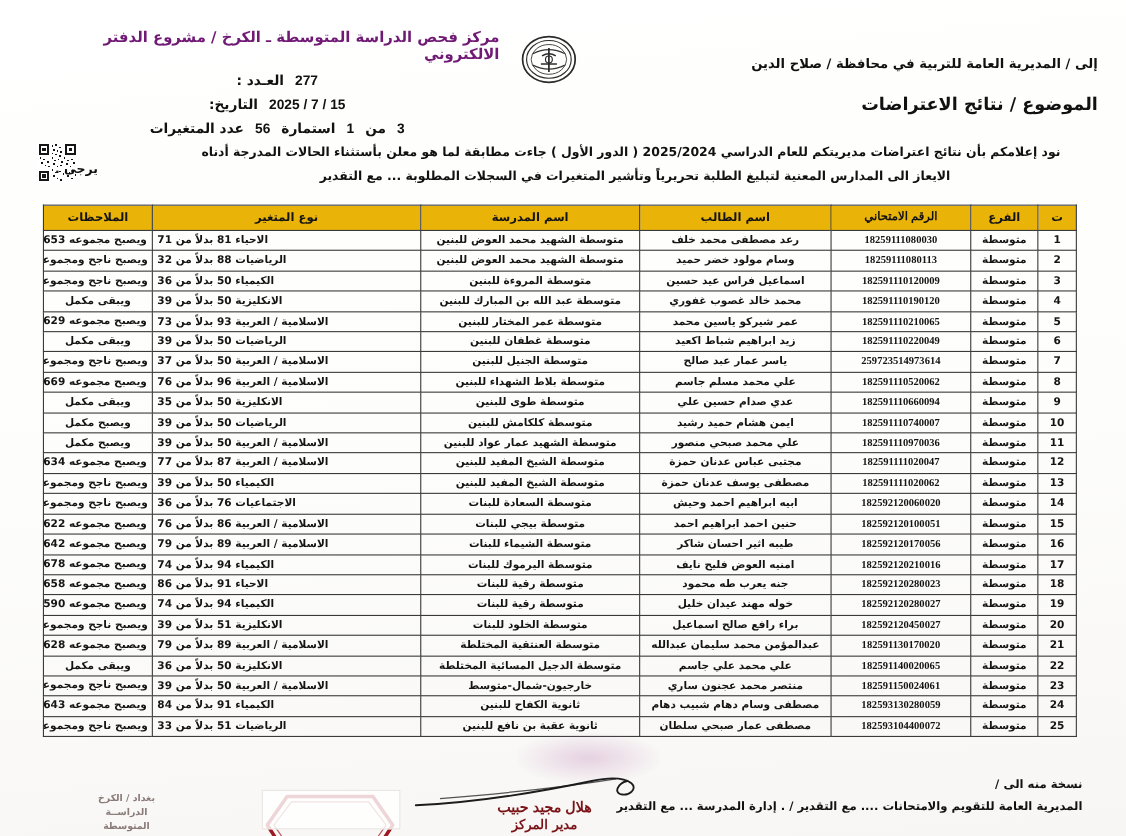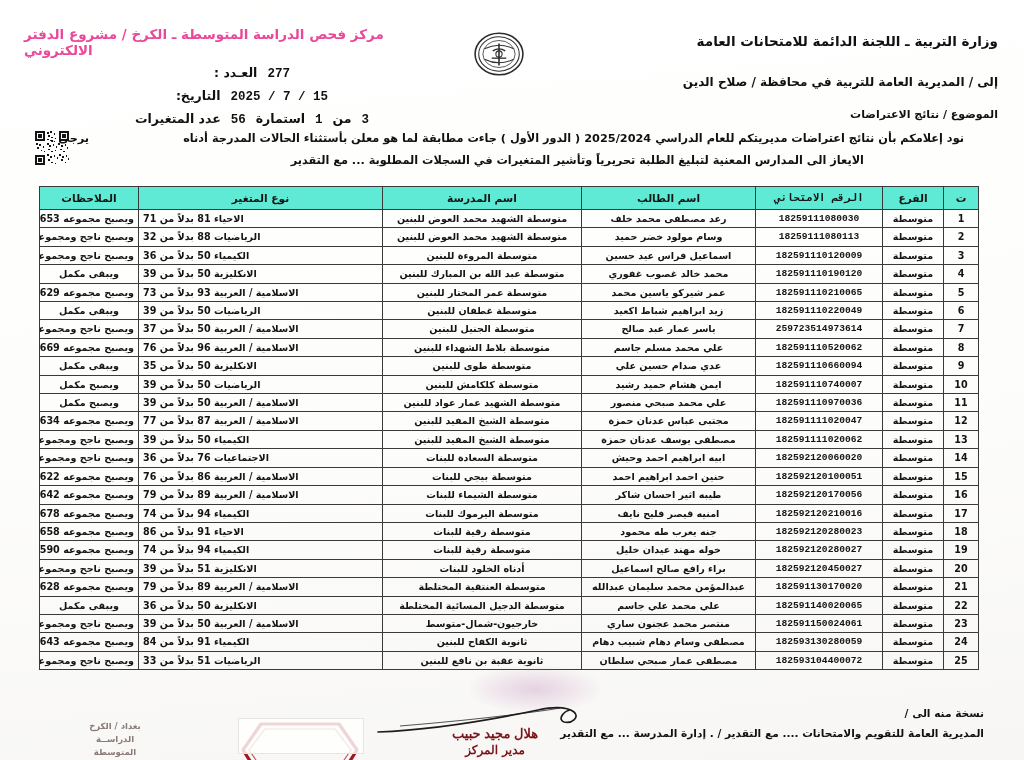"مركز فحص الدراسة المتوسطة ـ" .hdr-left .center-title { color: #ec4899 -> #701a75; text-align: left -> right }
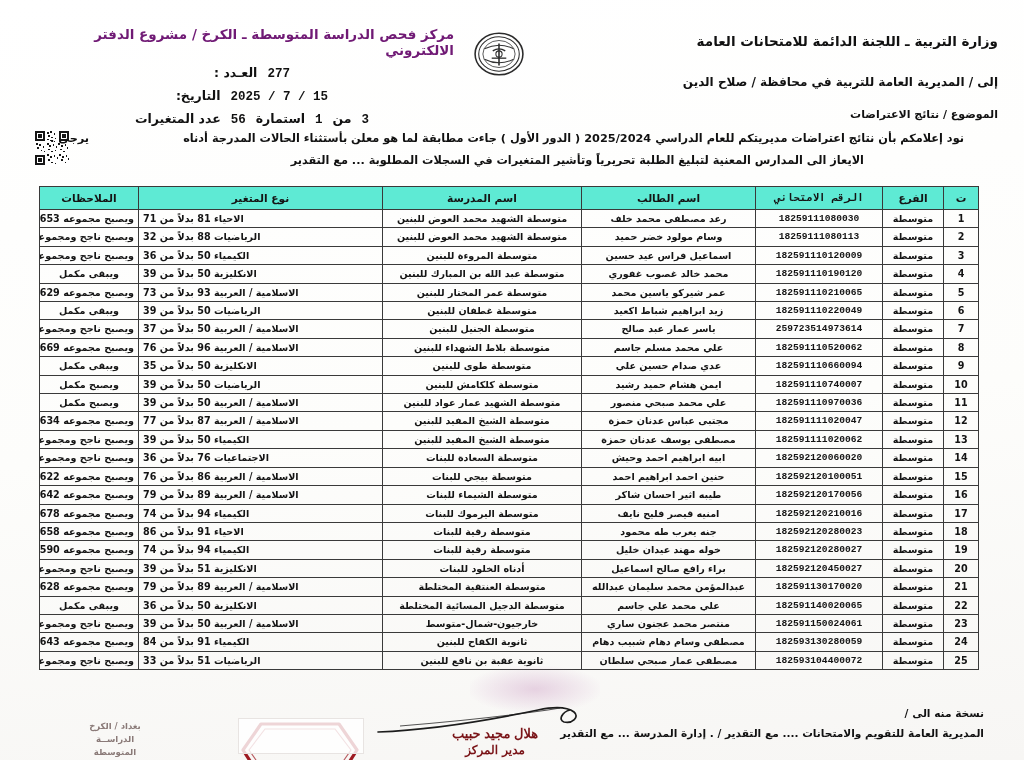"وزارة التربية ـ اللجنة الدائمة" div { html: <div>وزارة التربية ـ اللجنة الدائمة للامتحانات العامة</div> -> none }
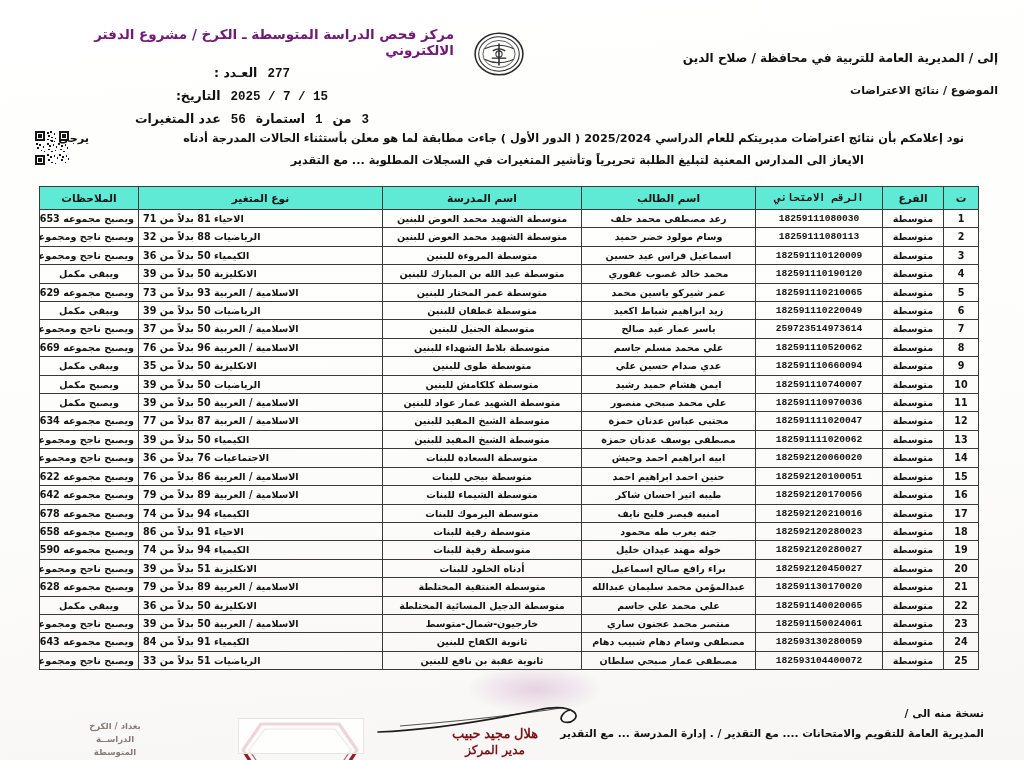"277" .kv .num { font-family: Liberation Mono, monospace -> Liberation Sans, sans-serif }
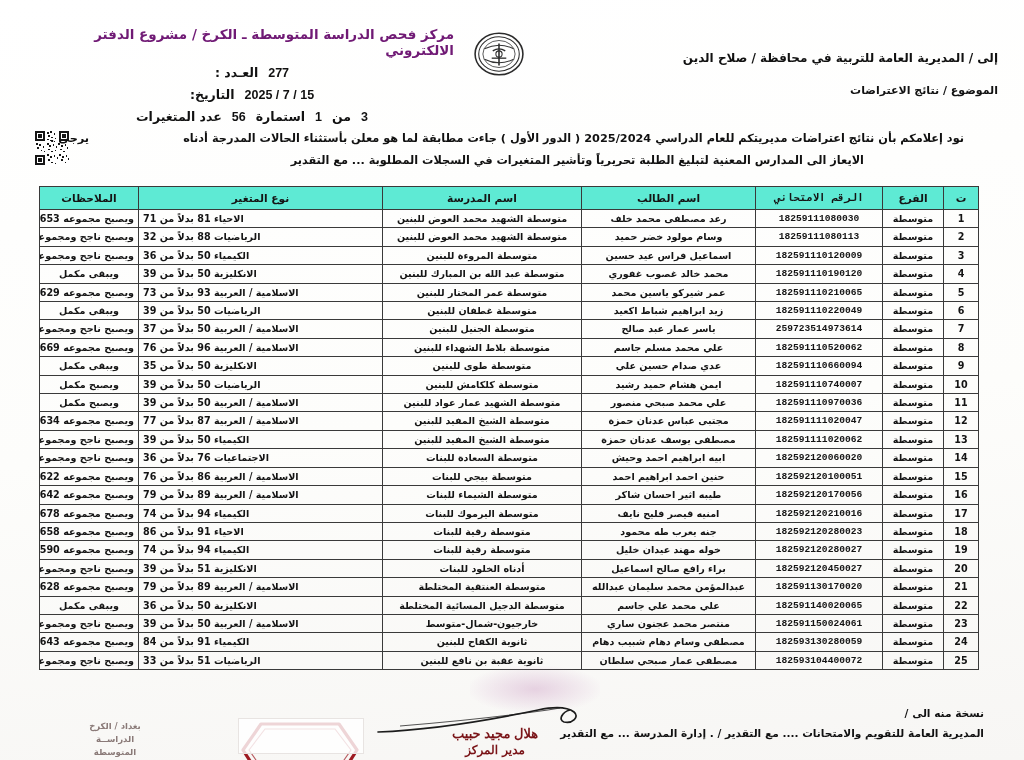"الموضوع / نتائج الاعتراضات" .hdr-right .line3 { font-size: 11px -> 16px }
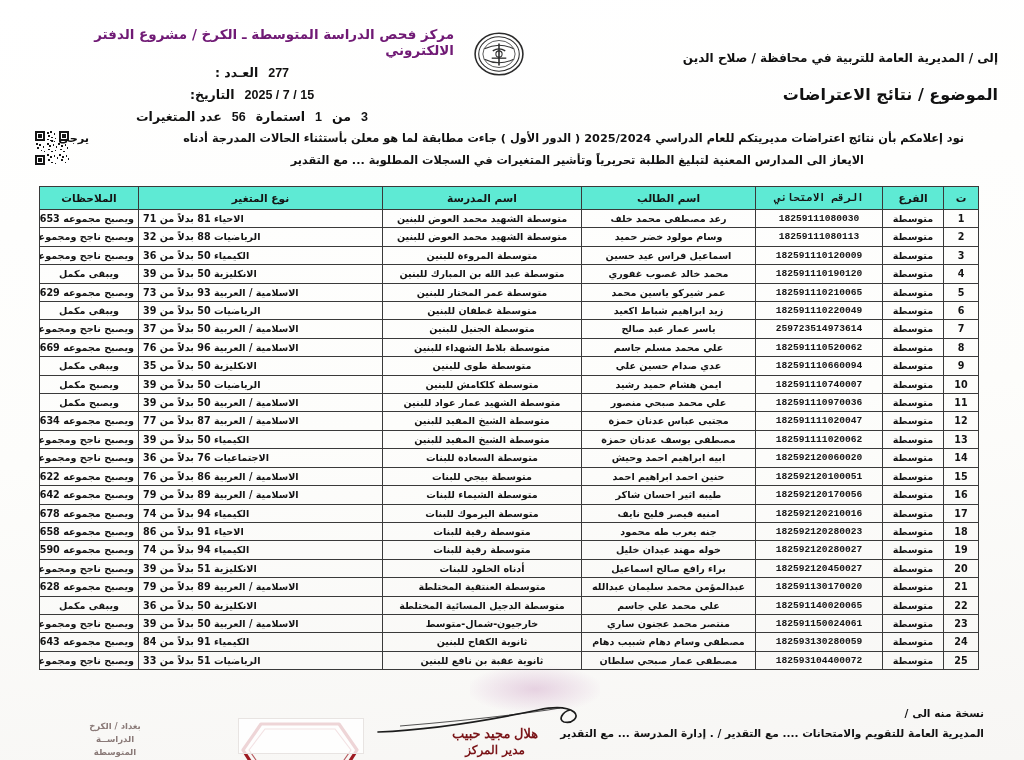"يرجى ." .intro .pls { top: 0 -> 15px }
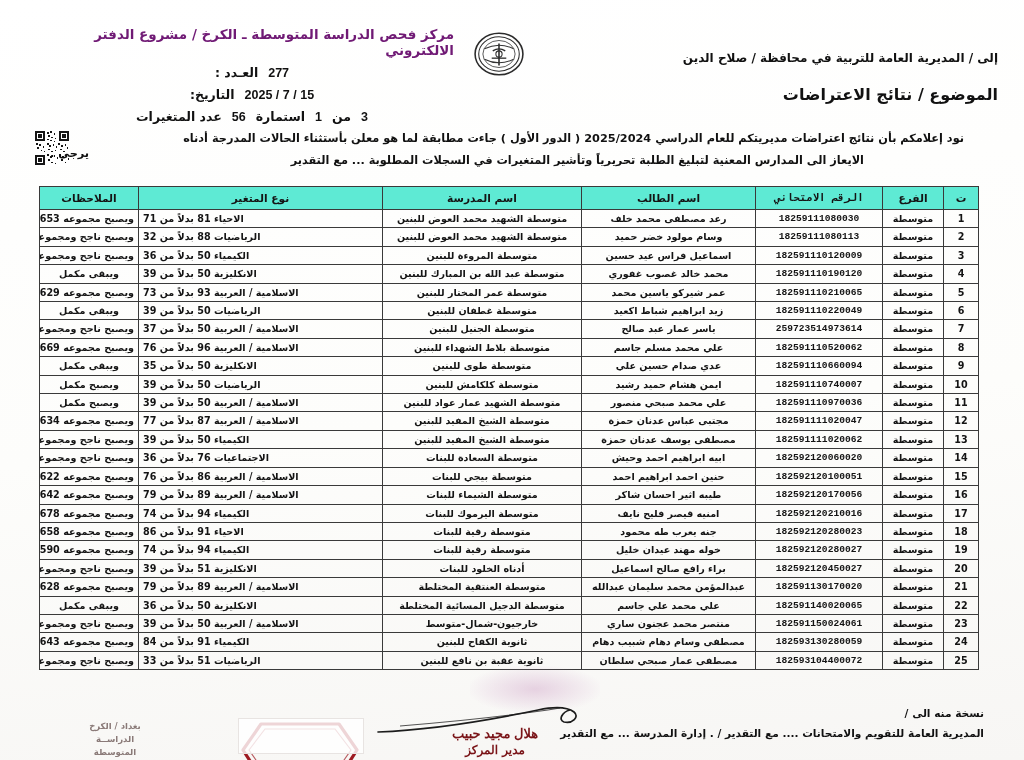"الملاحظات" table.doc th { background: #5eead4 -> #eab308 }
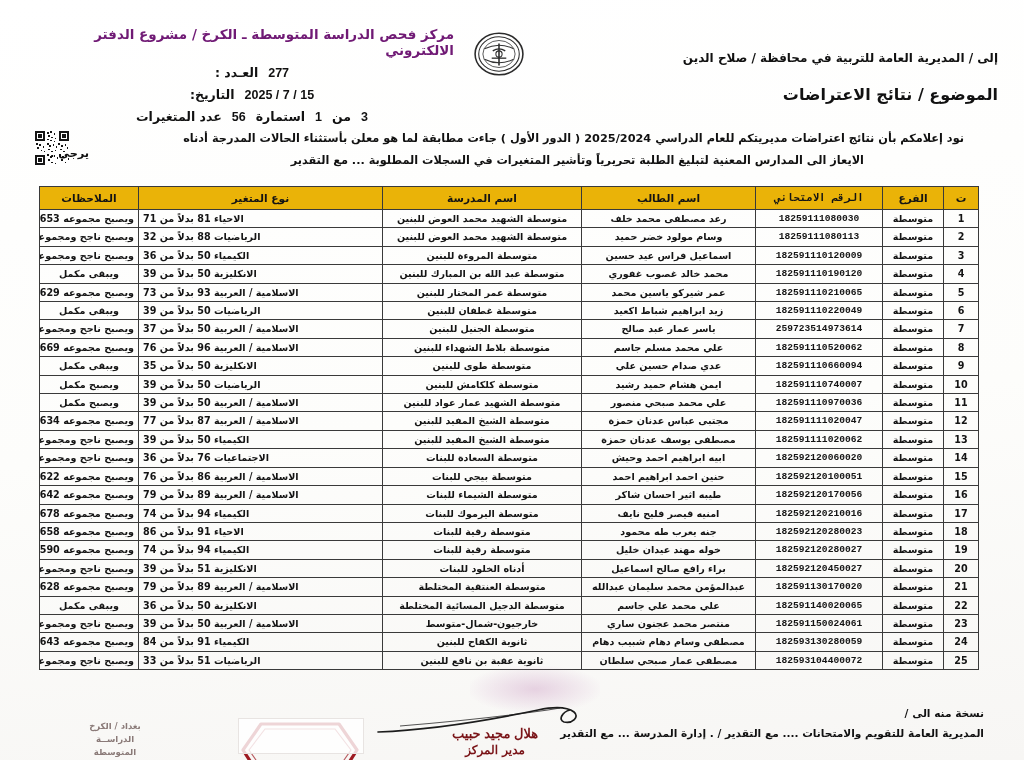"الرقم الامتحاني" .c-exam { font-family: Liberation Mono, monospace -> Liberation Serif, serif }
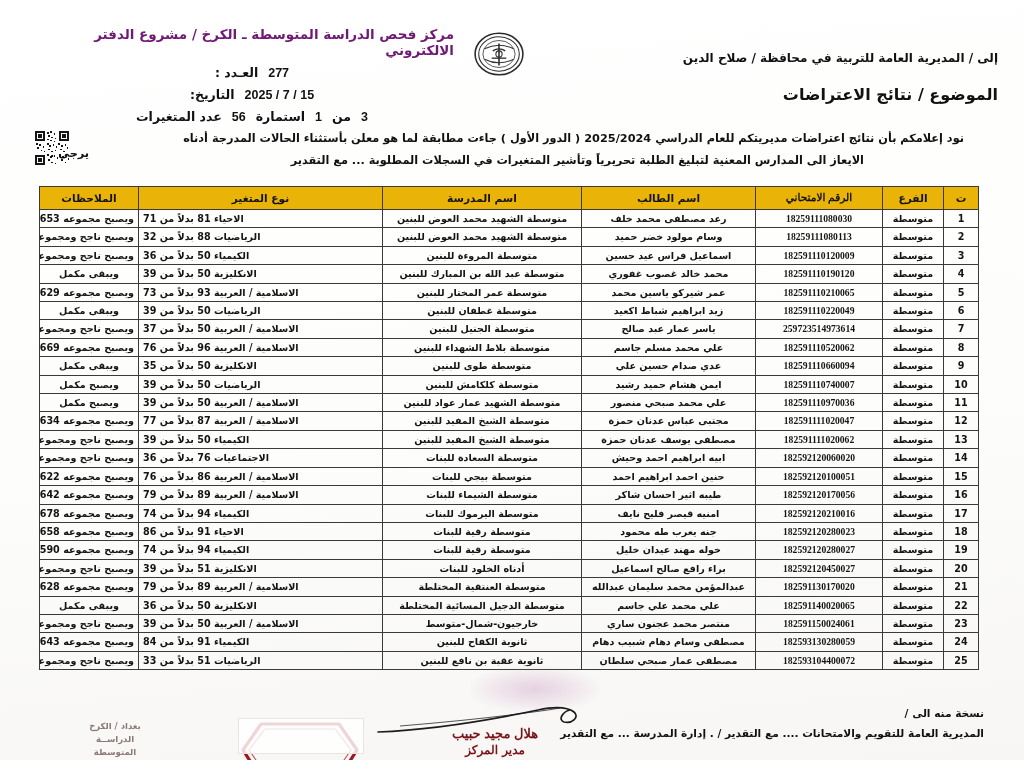"امنيه قيصر فليح نايف" td.c-name { text: قيصر -> العوض }
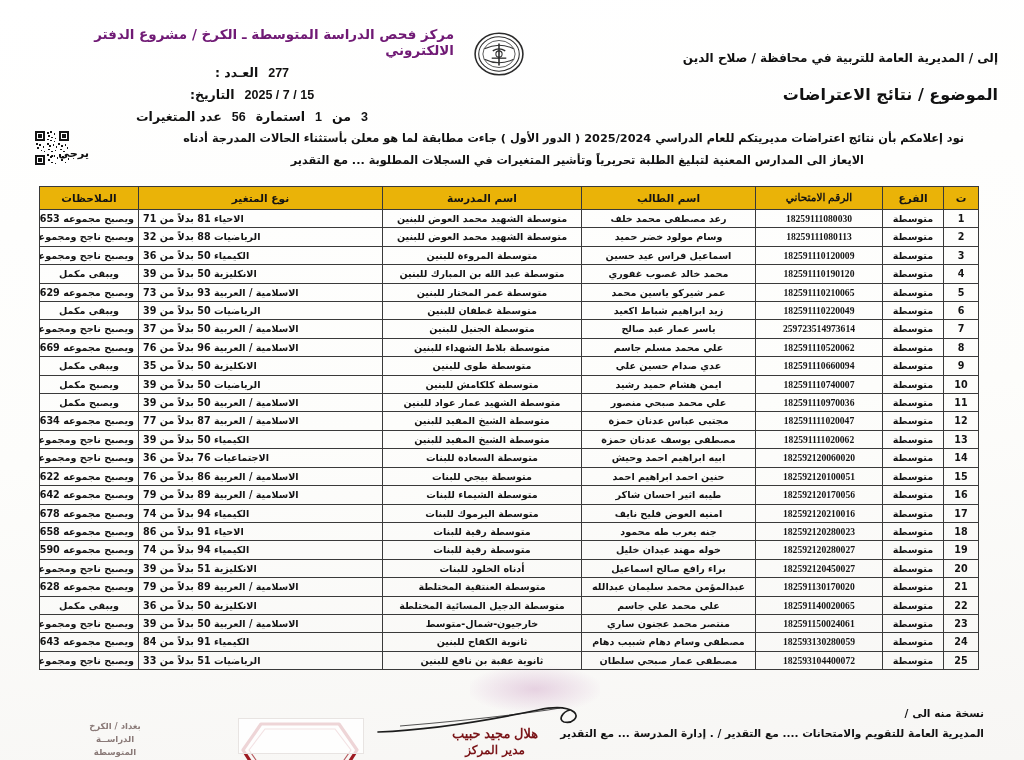"أدناه الخلود للبنات" td.c-sch { text: أدناه -> متوسطة }
